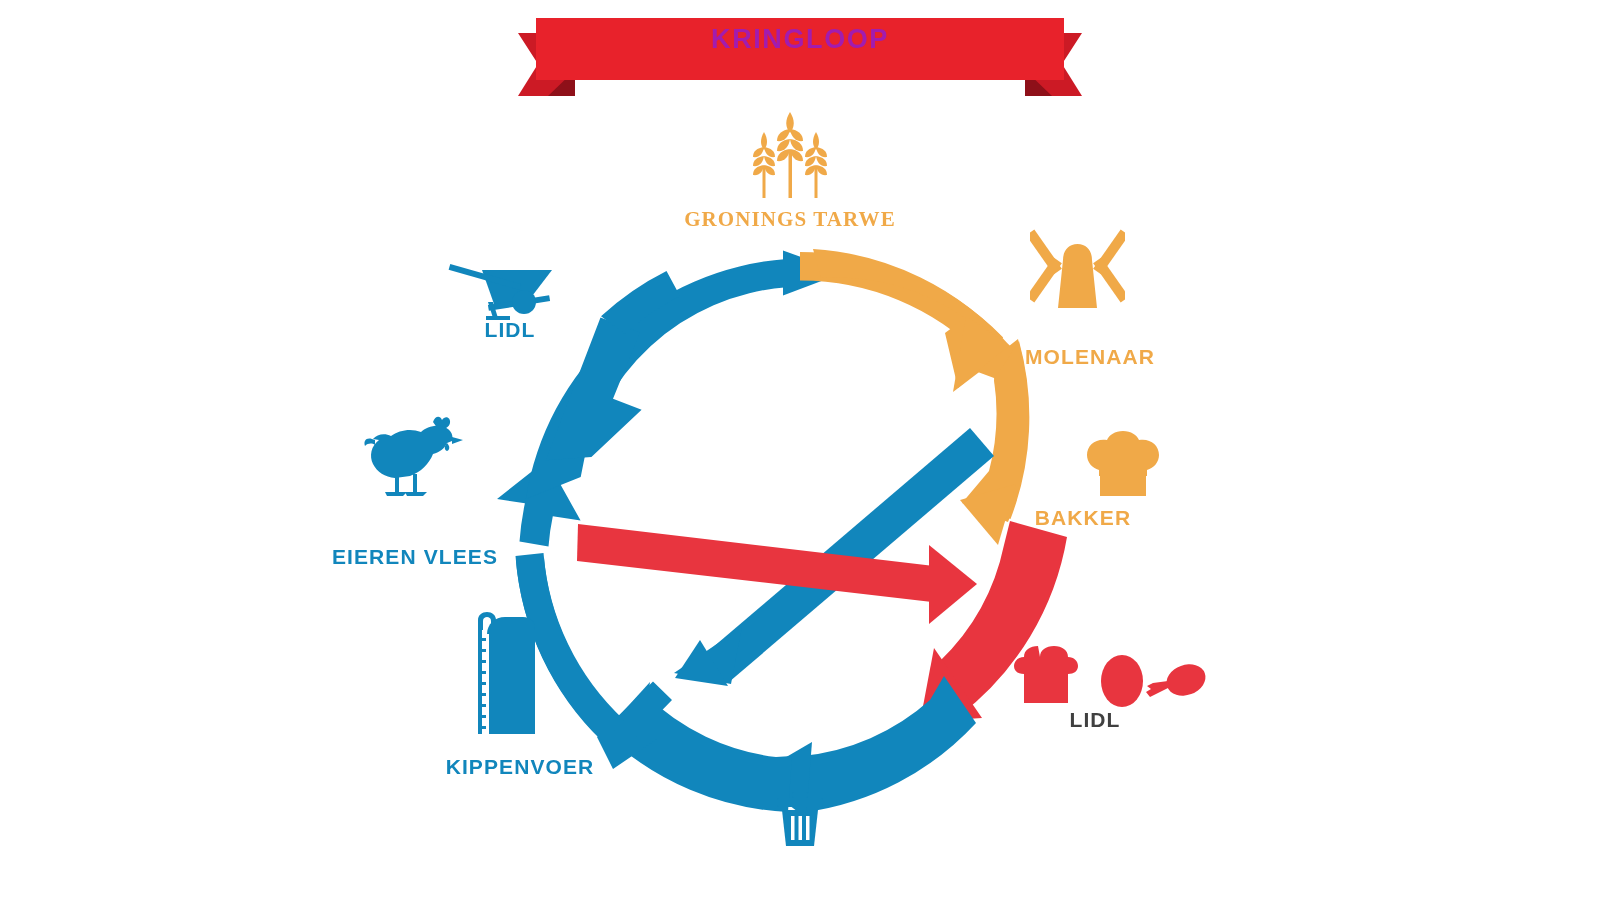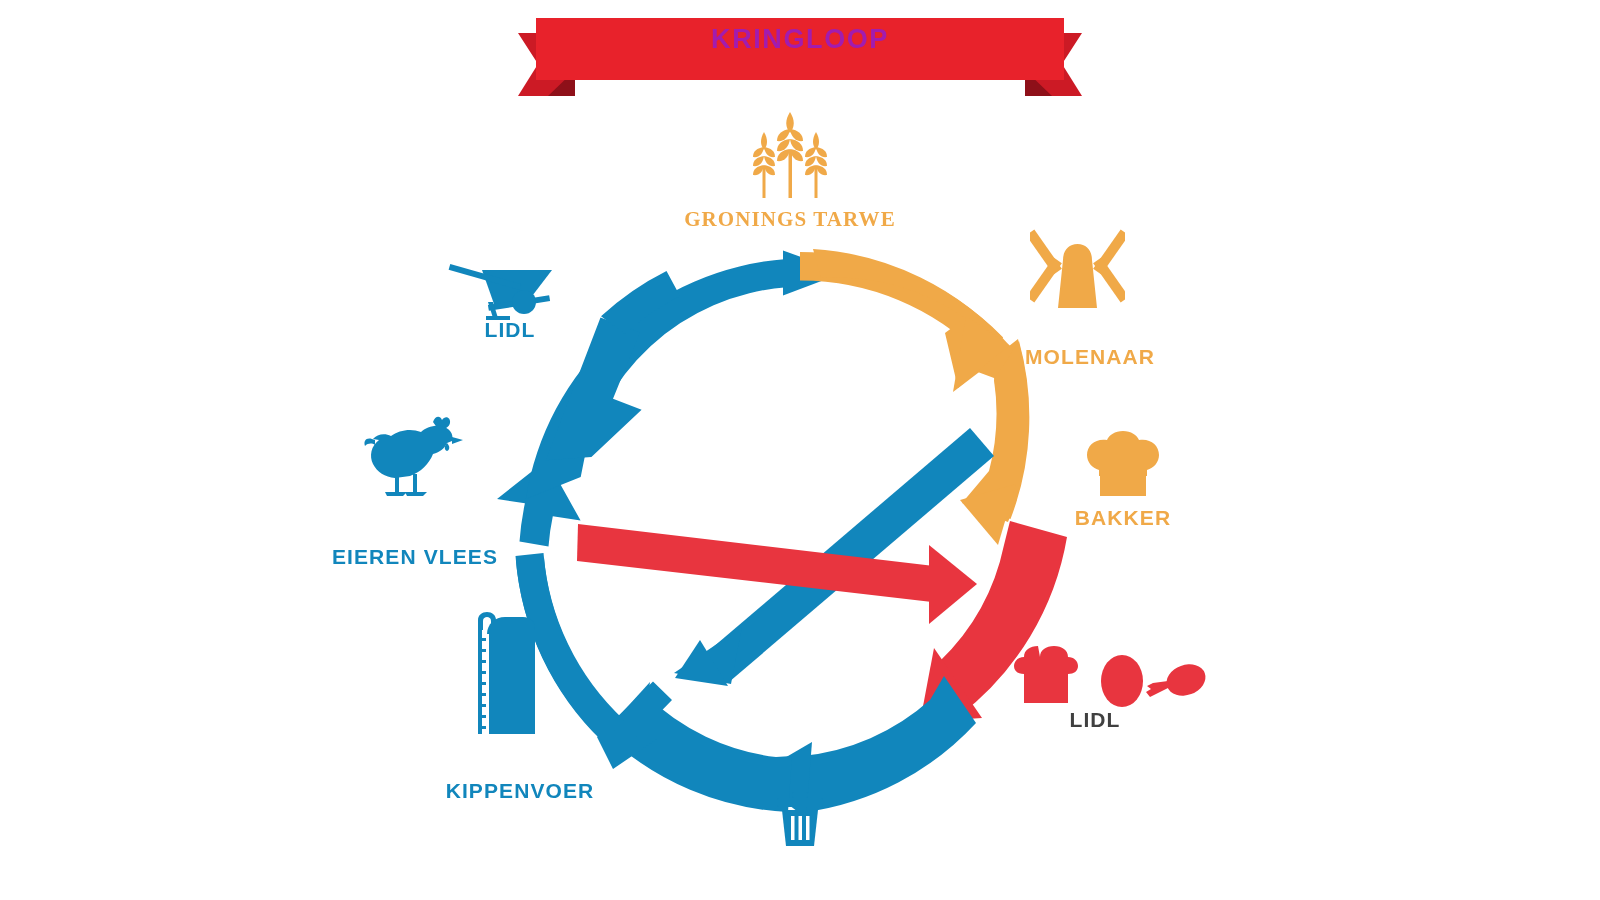"BAKKER" div.node-label { left: 1003px -> 963px }
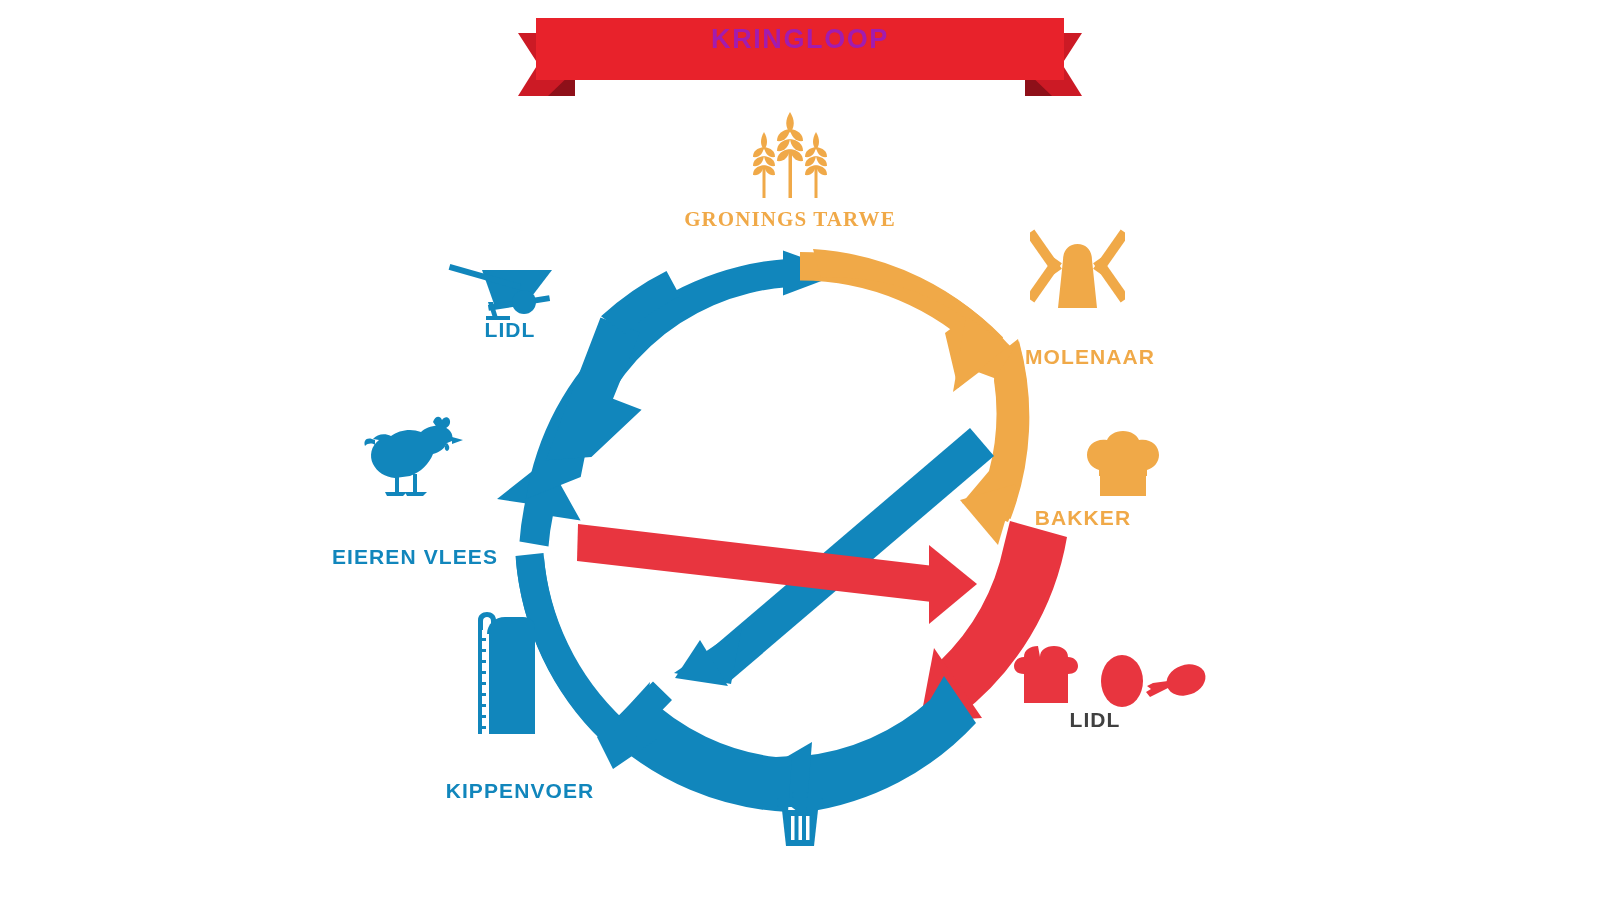"KIPPENVOER" div.node-label { margin-top: 24px -> none }
